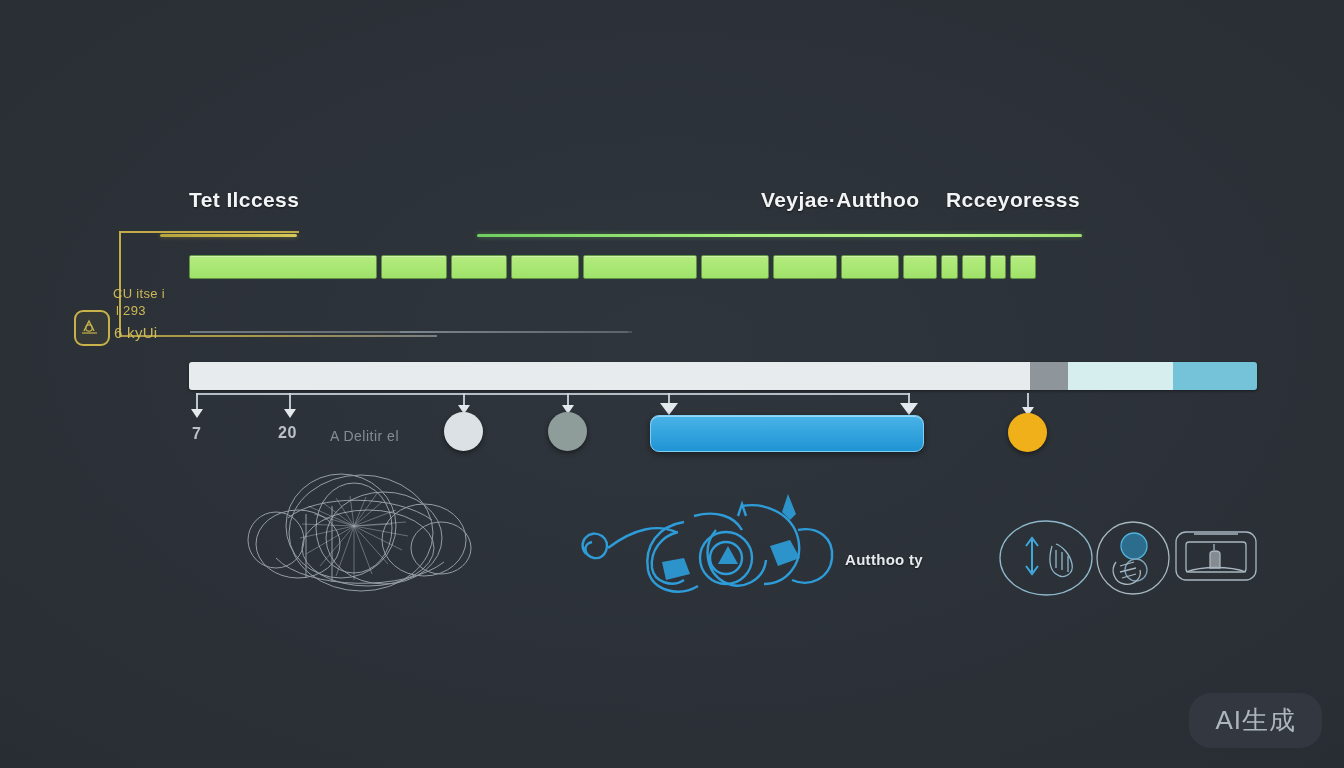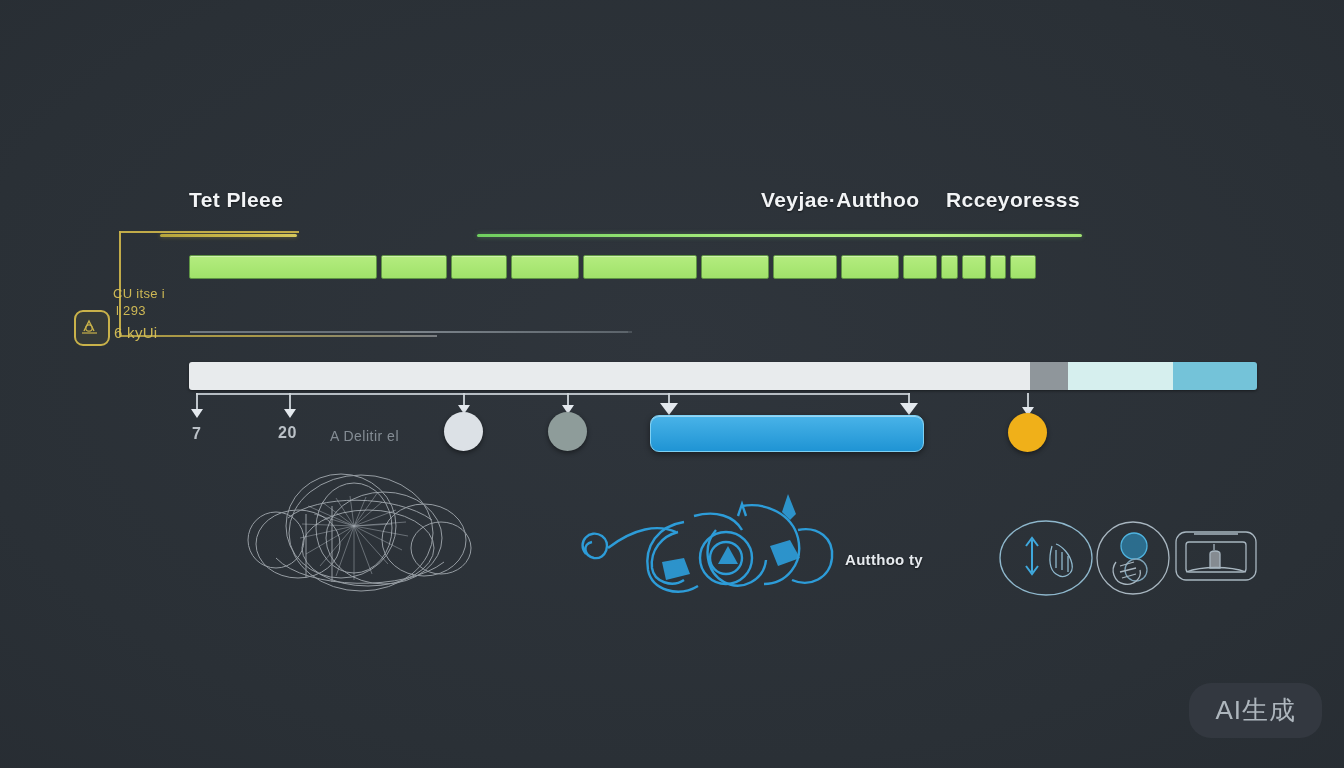"Tet Pleee" div.hdr { text: Pleee -> Ilccess }
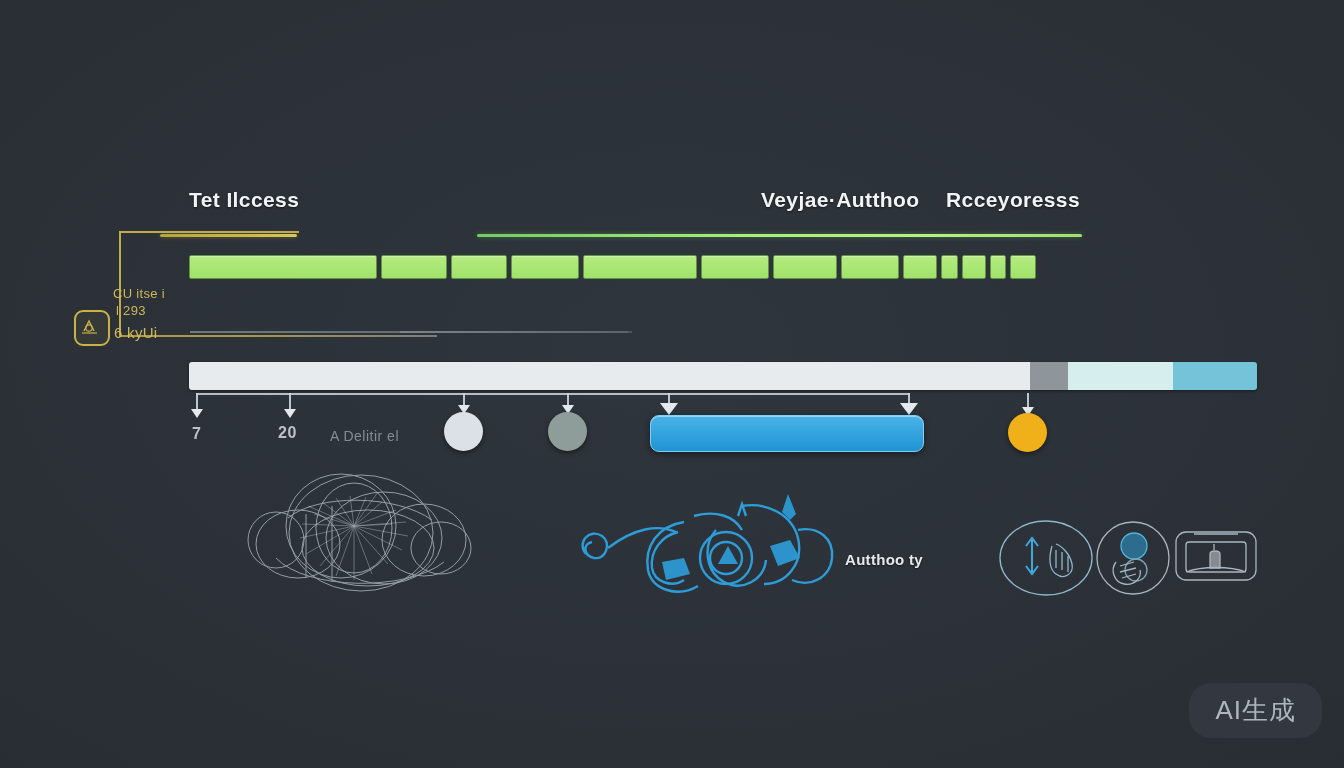"AI生成" #wm { bottom: 30px -> 20px }
